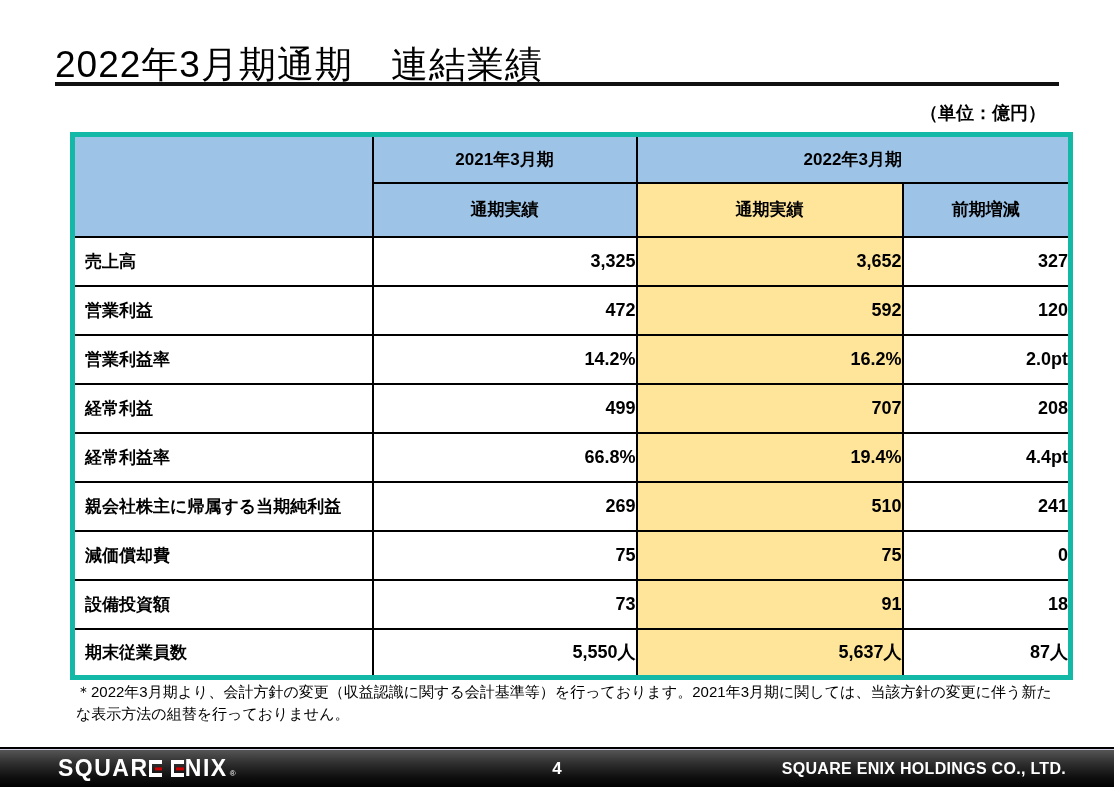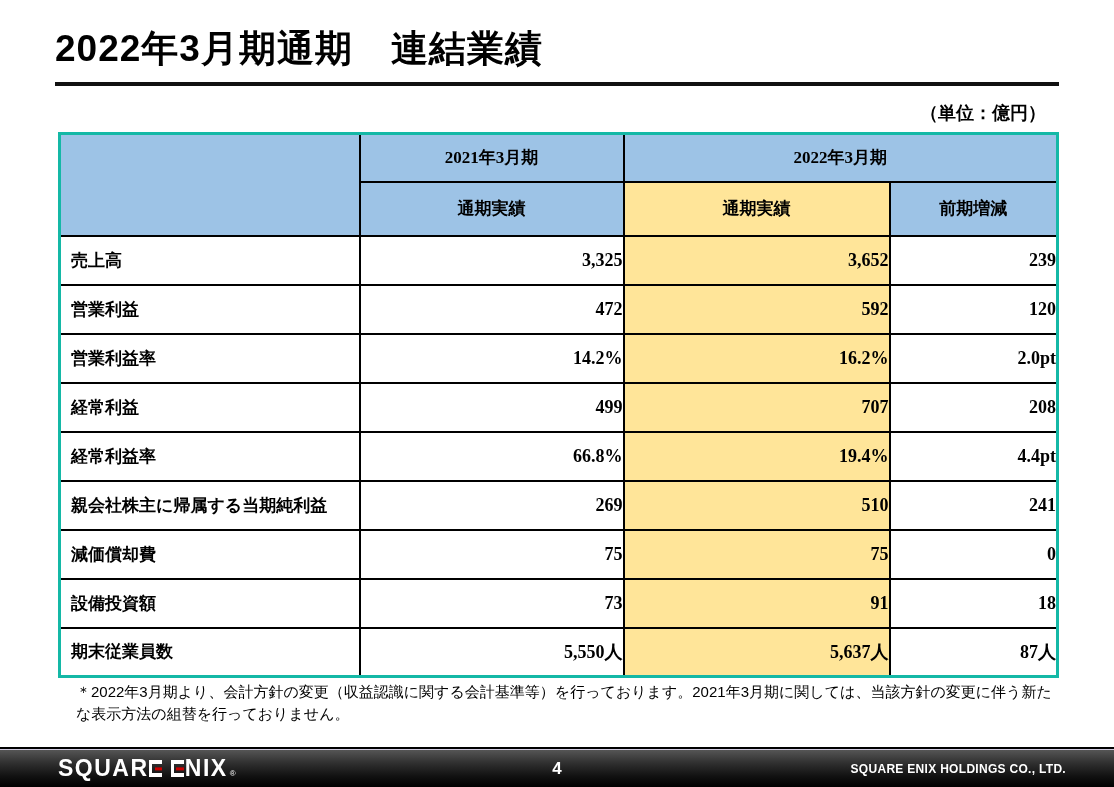"2022年3月期通期 連結業績" .page-title { font-weight: 700 -> 400; top: 24px -> 40px }
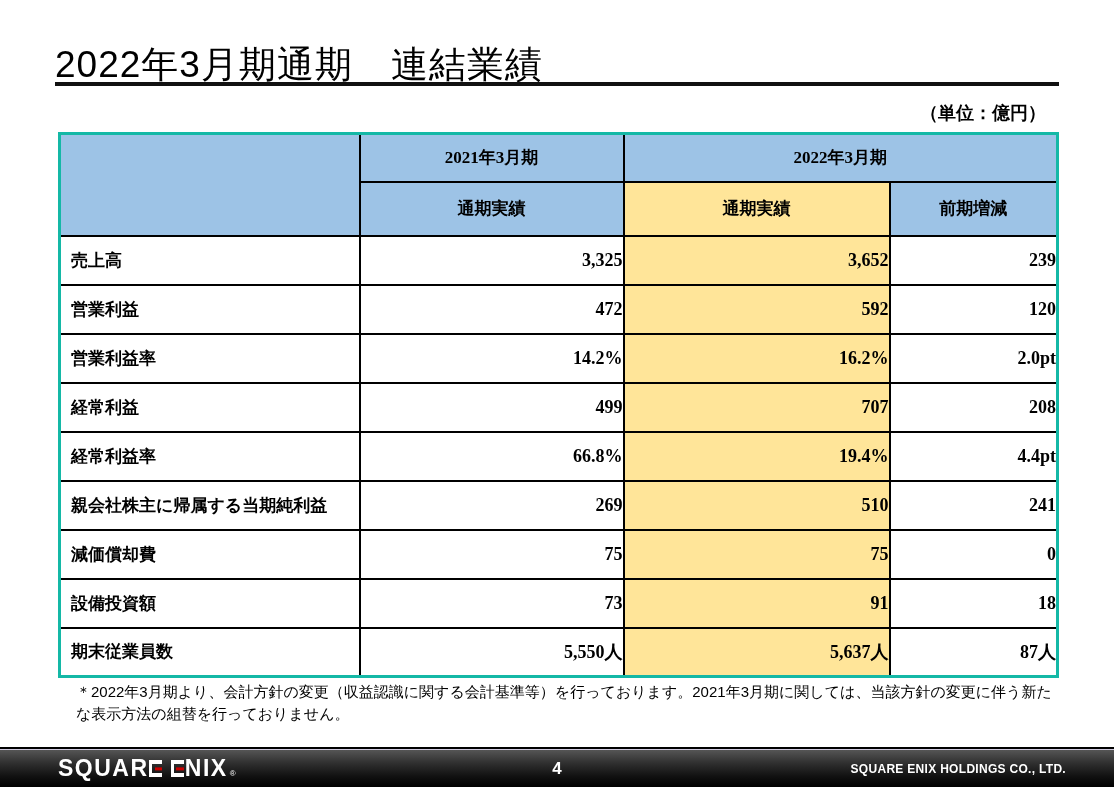"2021年3月期" .fin-table { border: 3px solid #14b8a6 -> 5px solid #14b8a6; font-family: Liberation Serif, serif -> none; left: 58px -> 70px }
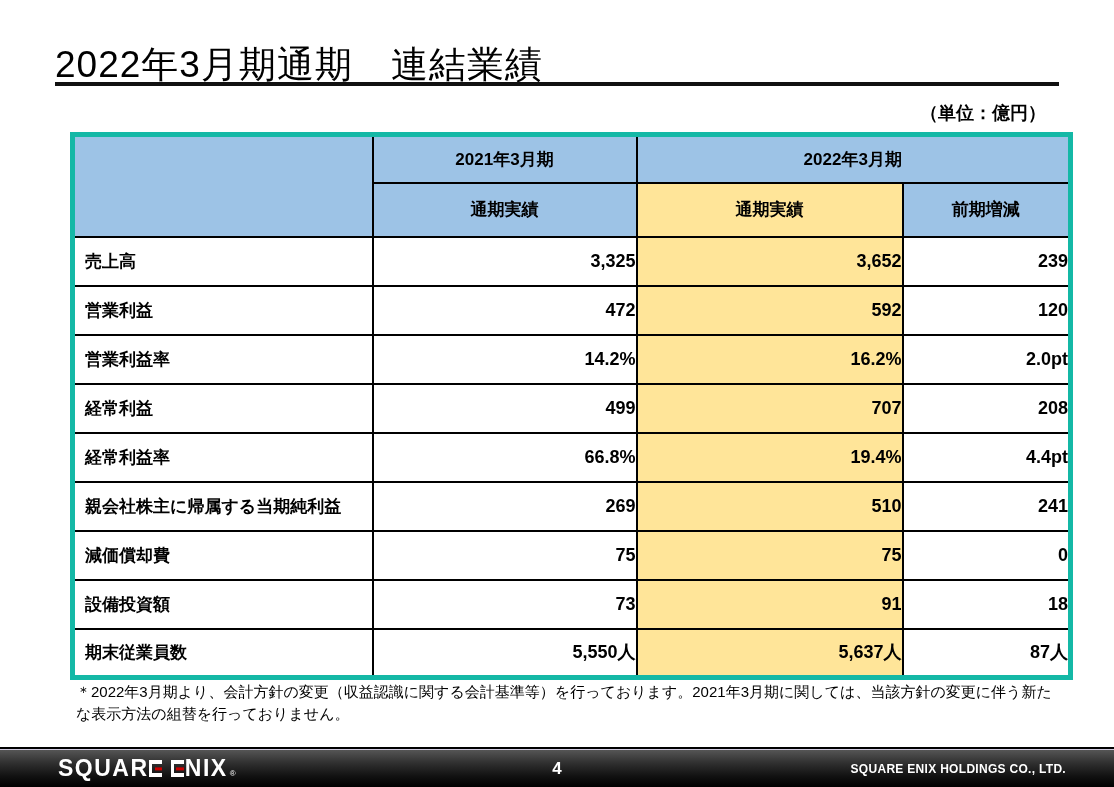"239" td.num { text: 239 -> 327 }
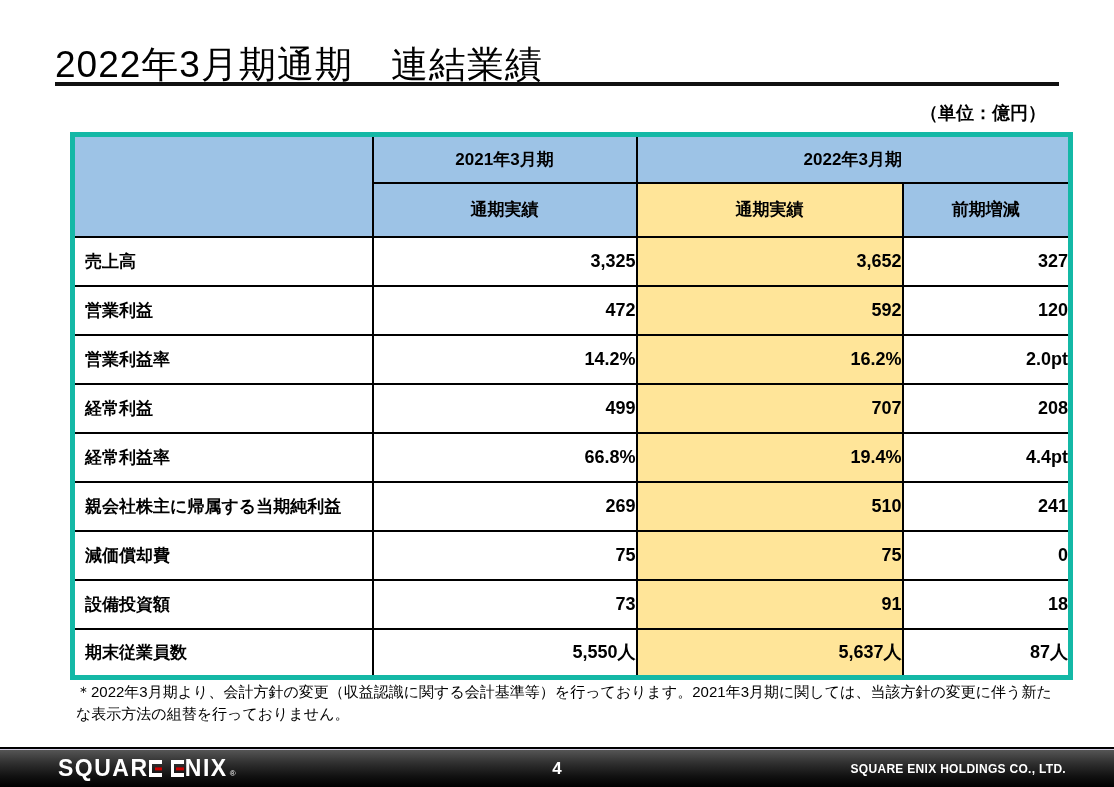"SQUARE ENIX HOLDINGS CO., LTD." .company-name { font-size: 12px -> 16px }
